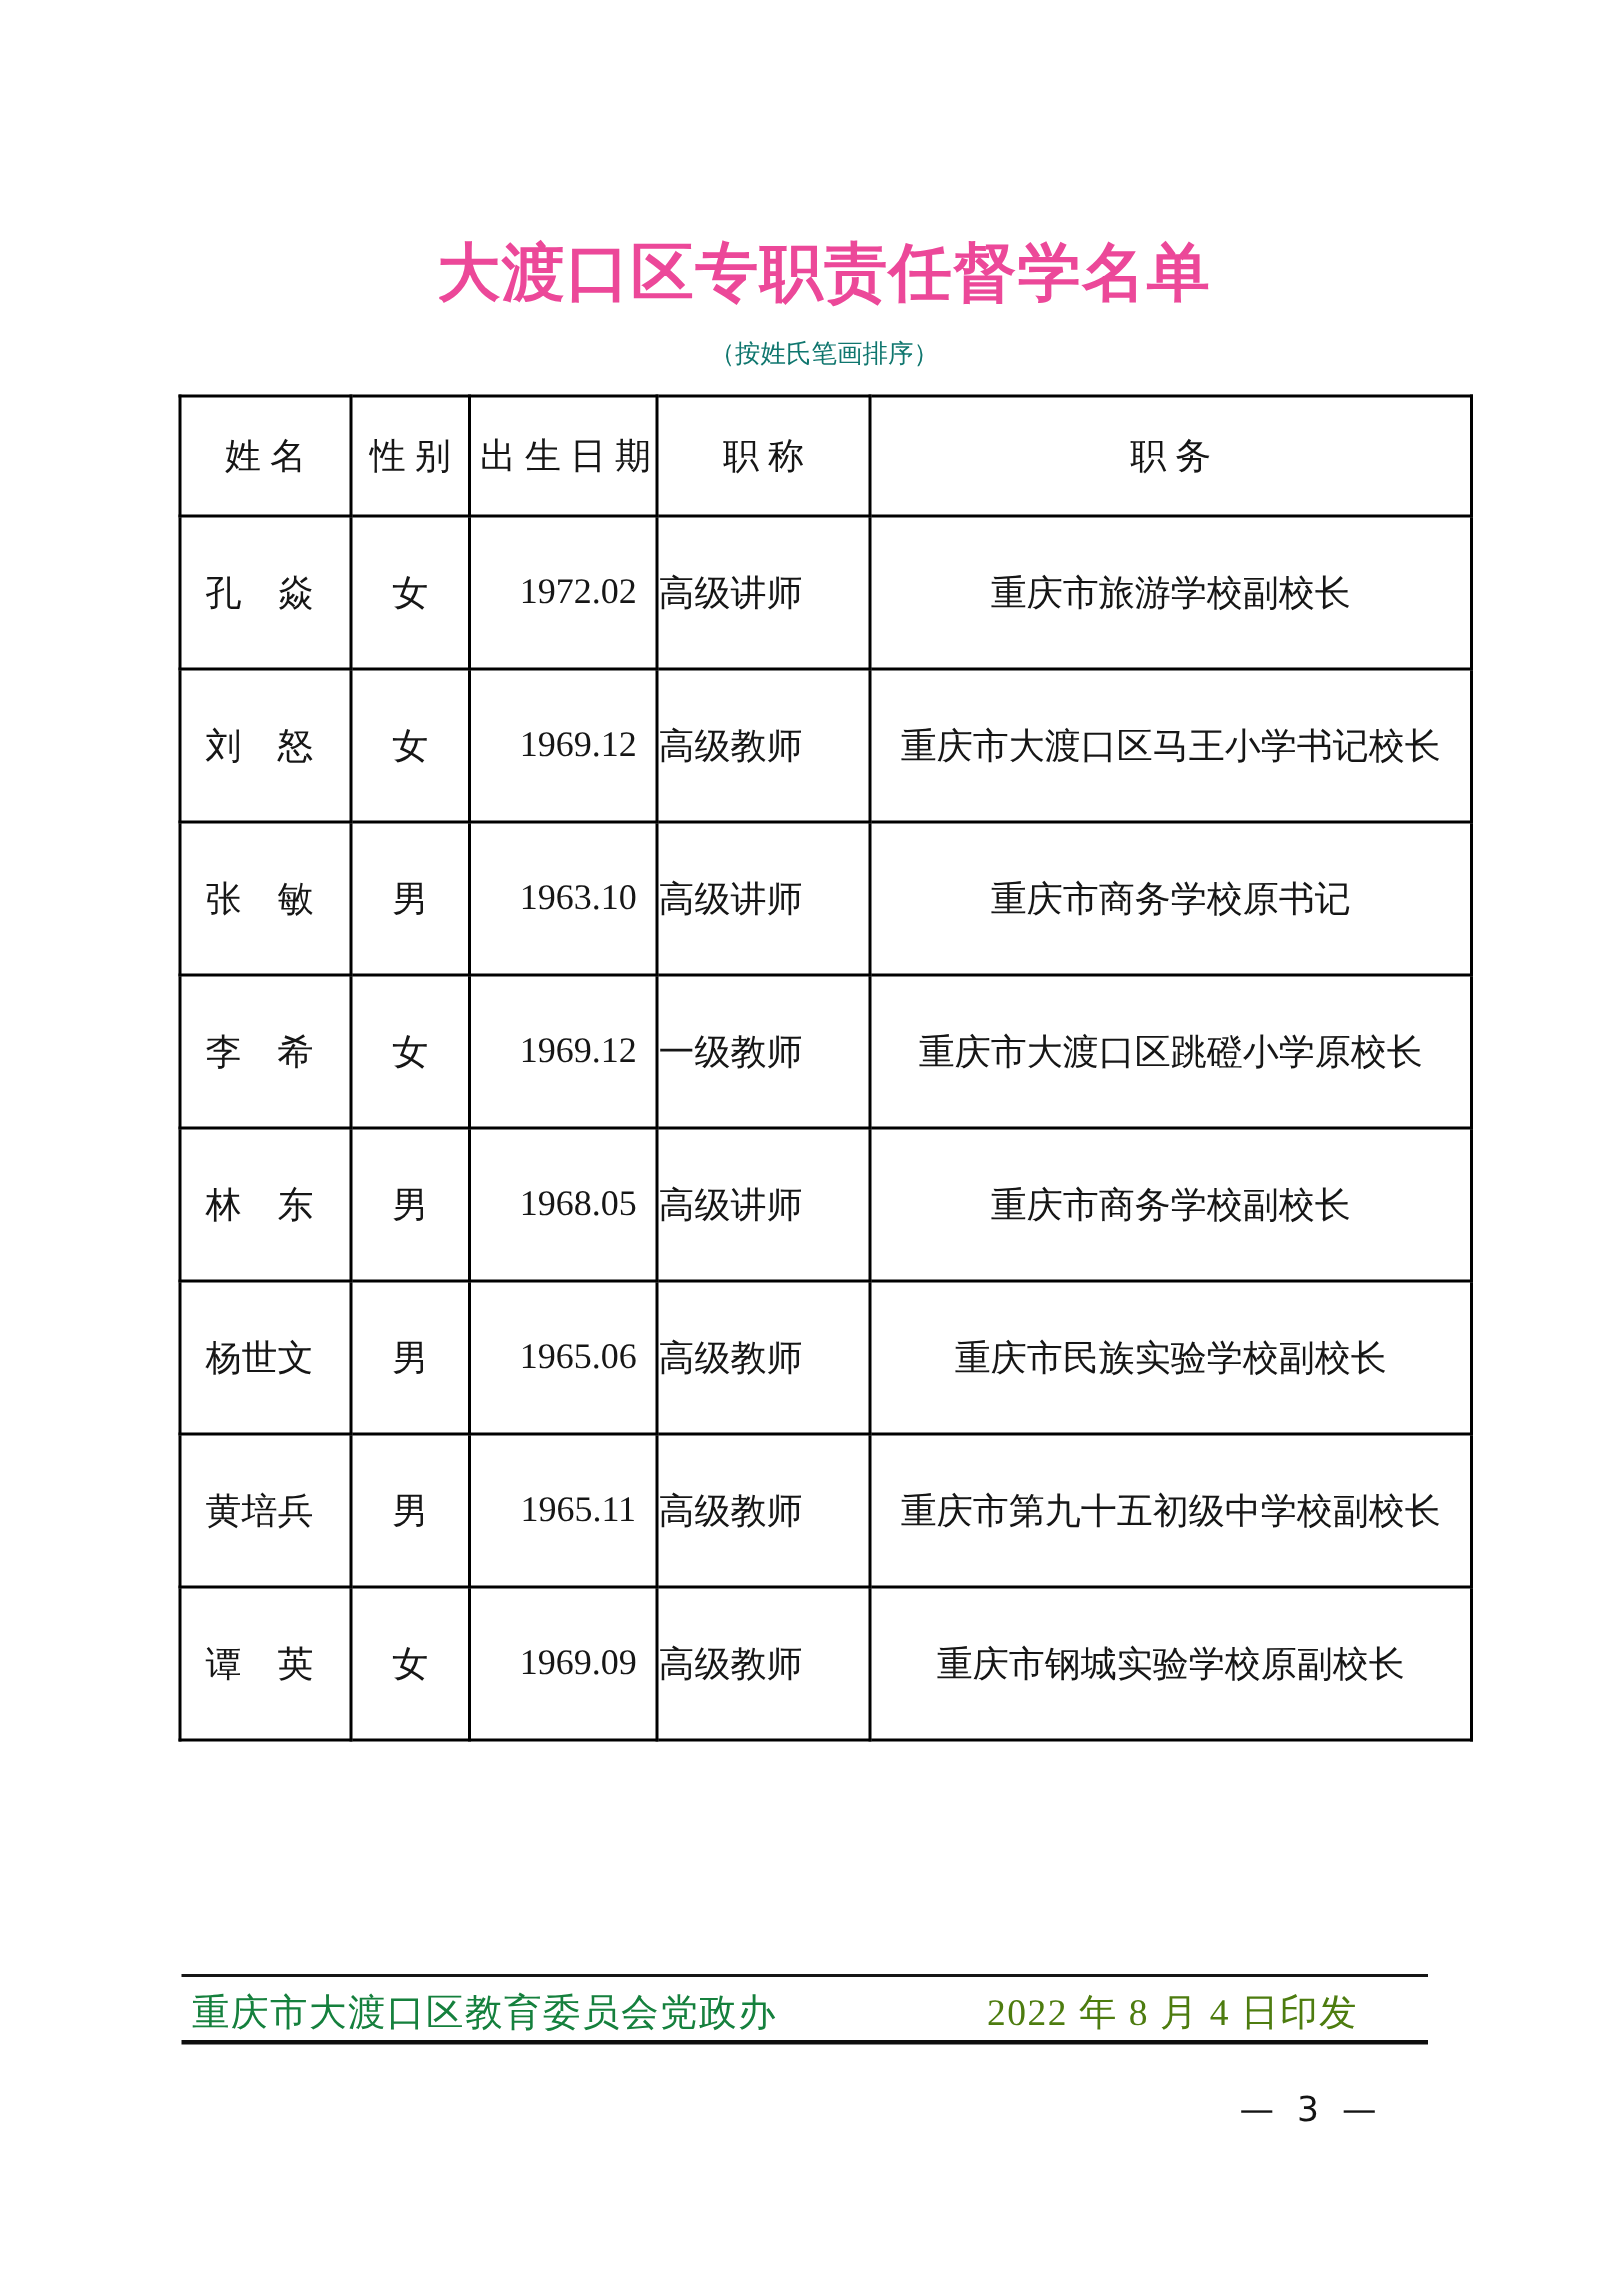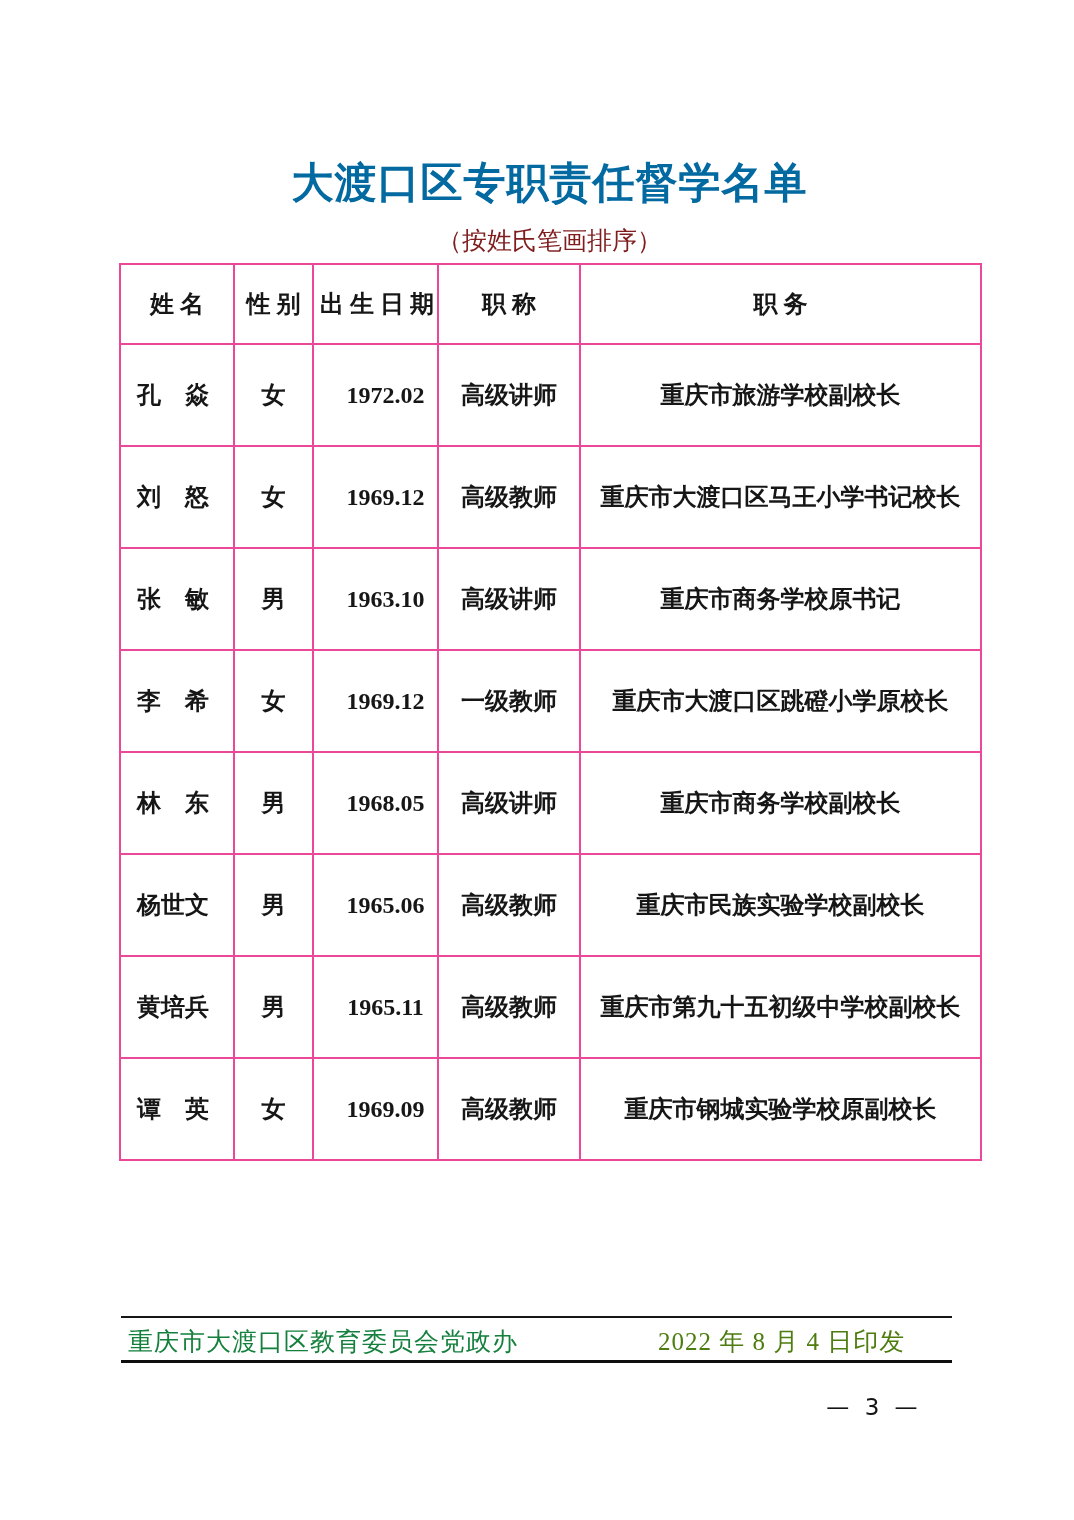"大渡口区专职责任督学名单" .doc-title { color: #0369a1 -> #ec4899 }
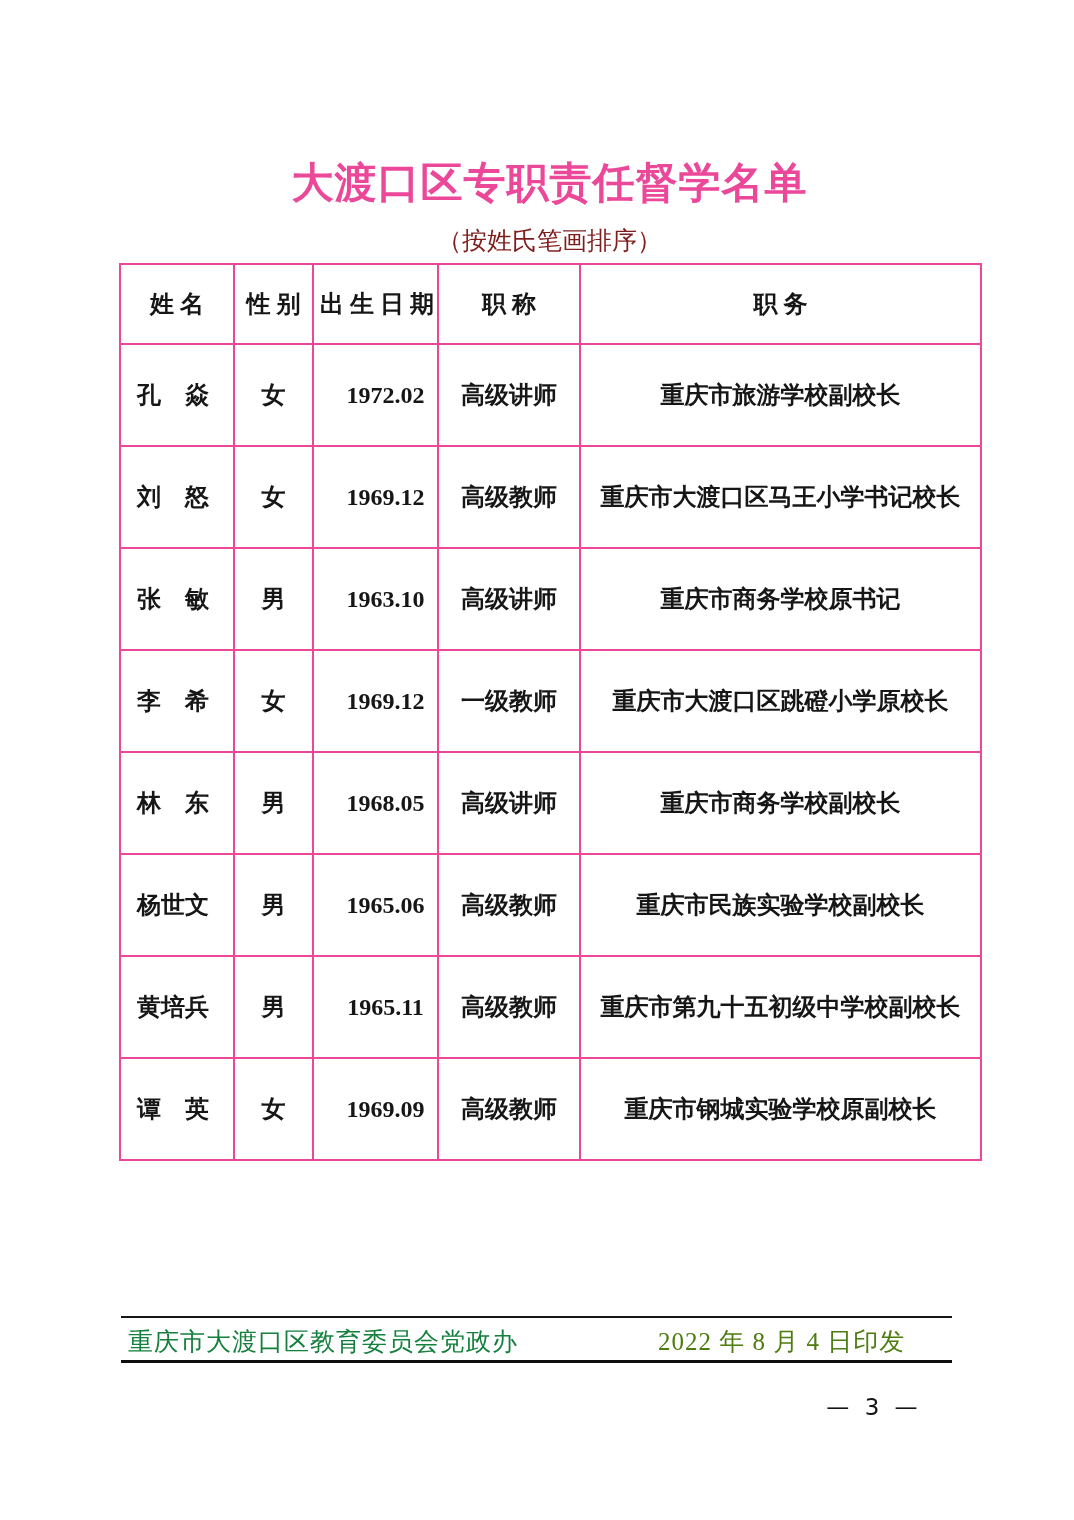"（按姓氏笔画排序）" .doc-subtitle { color: #7f1d1d -> #0f766e; font-size: 25px -> 17px }
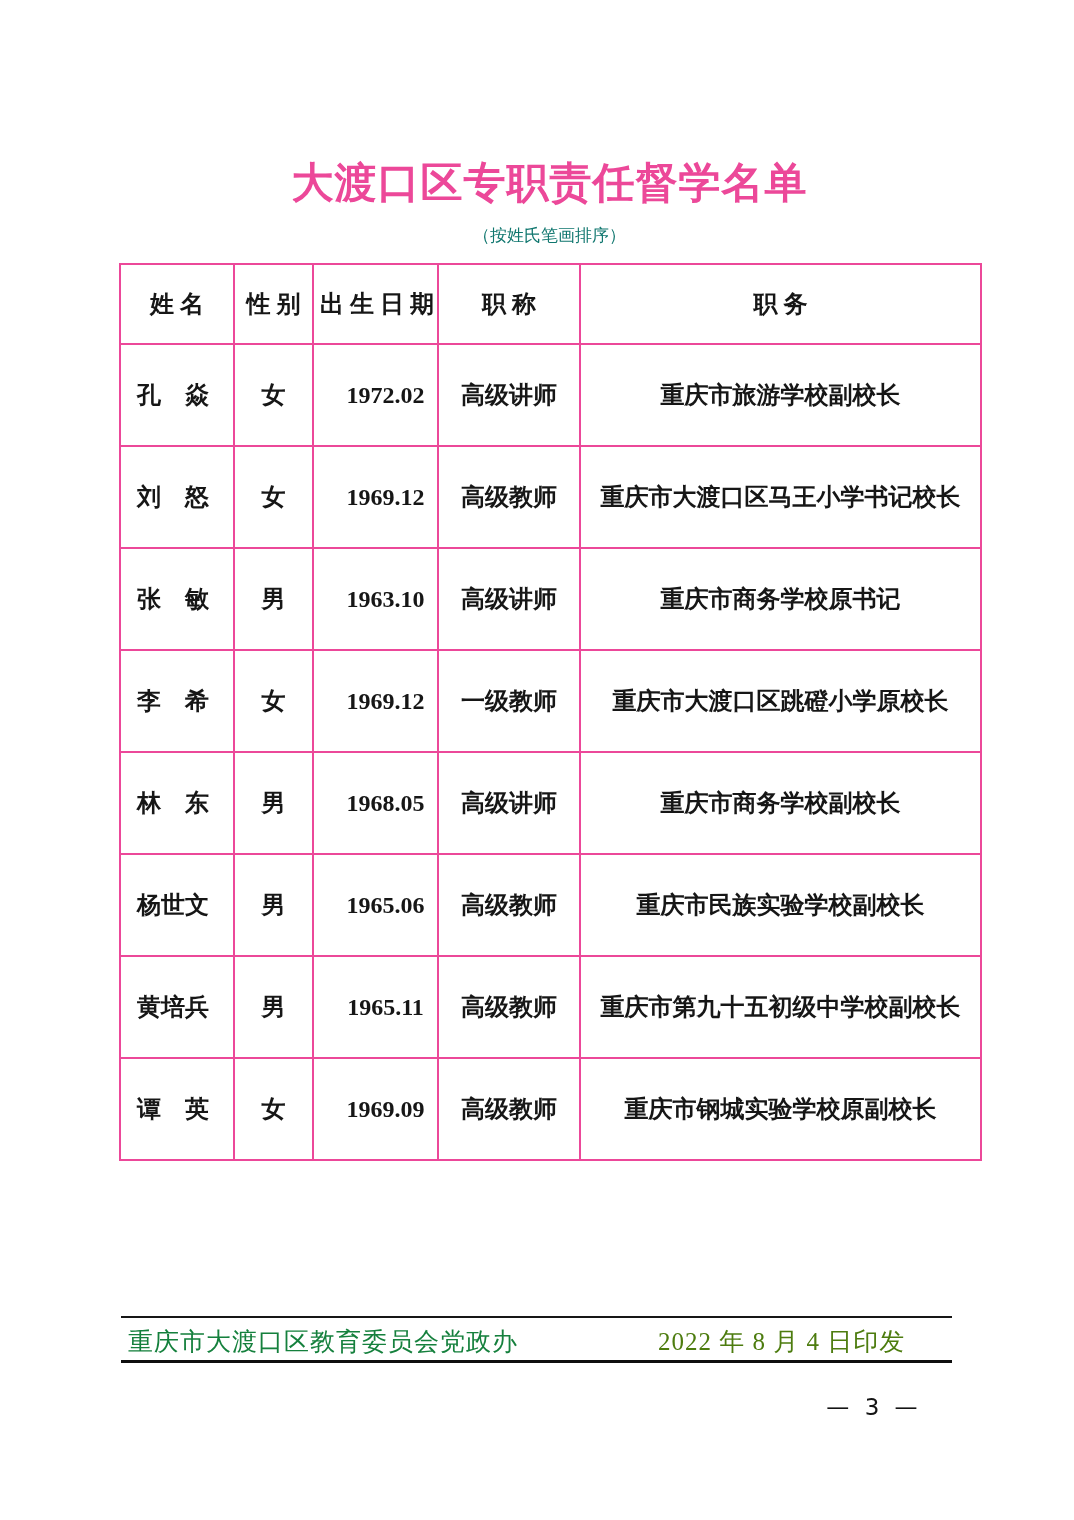"姓名" table.roster th, table.roster td { border: 2px solid #ec4899 -> 2px solid #000000; font-weight: bold -> normal }
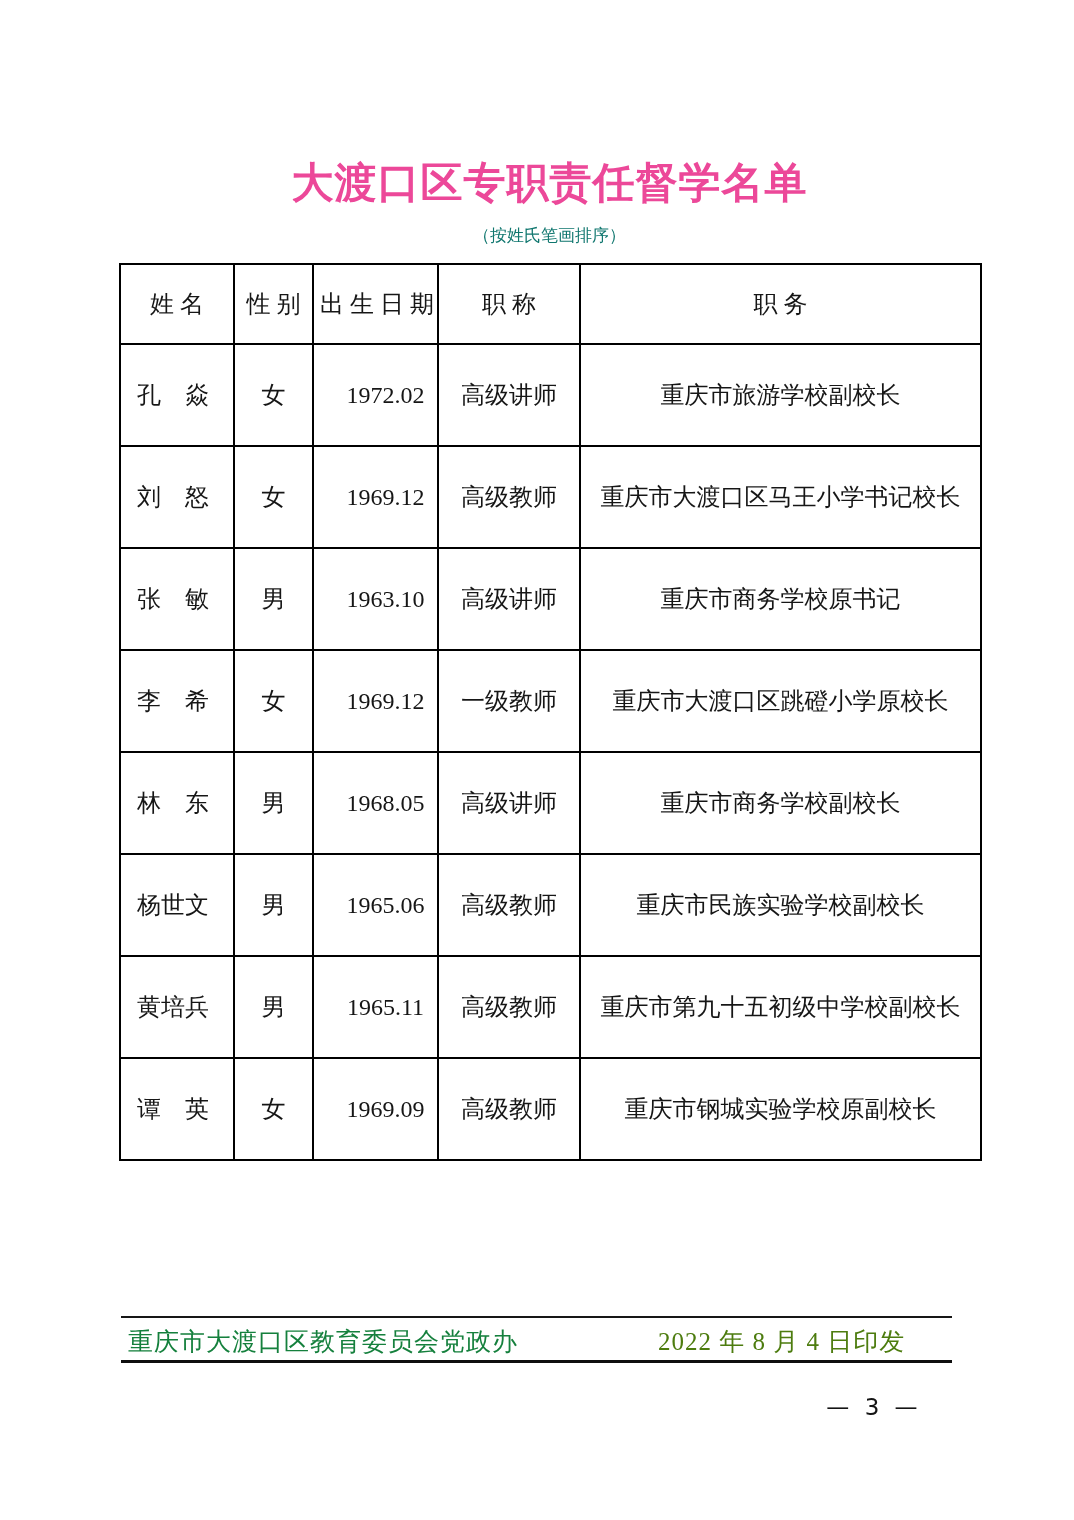"高级讲师" td.title { text-align: center -> left }
